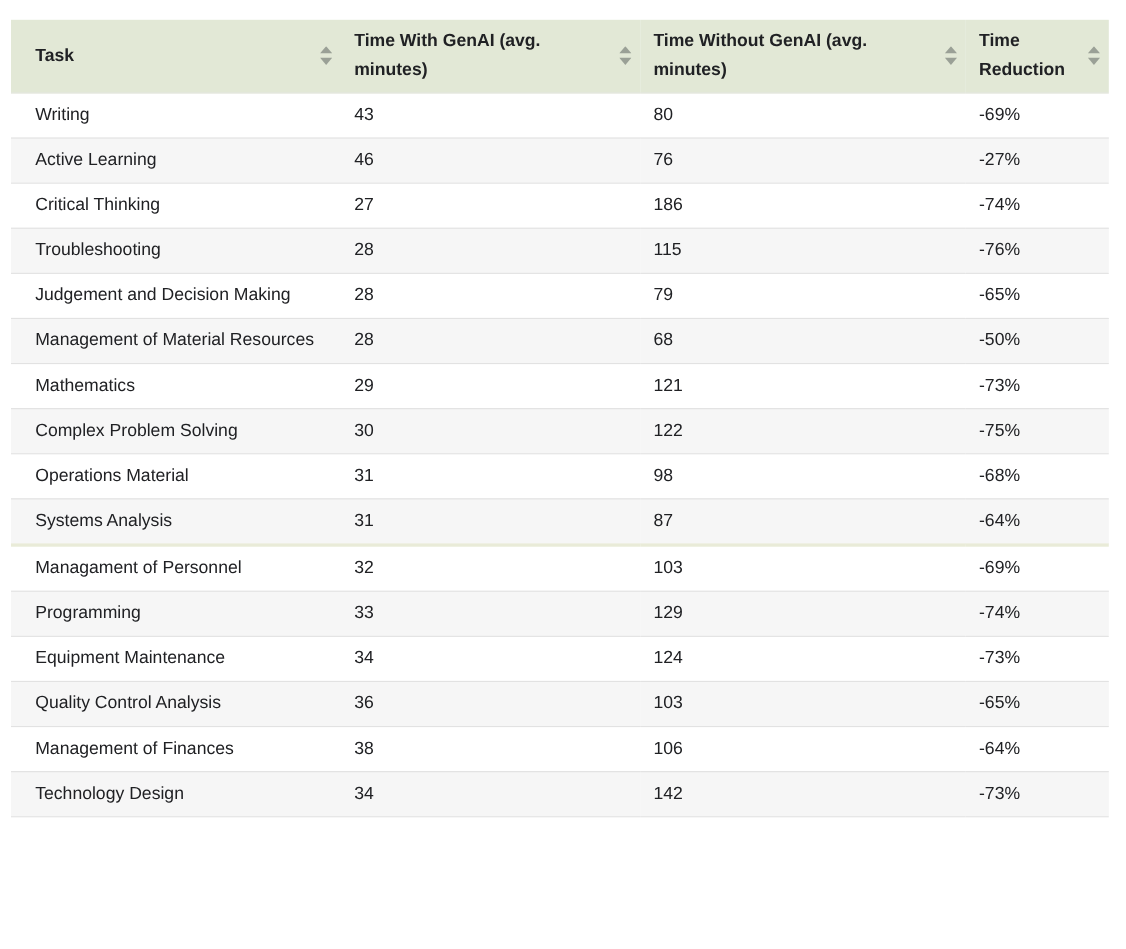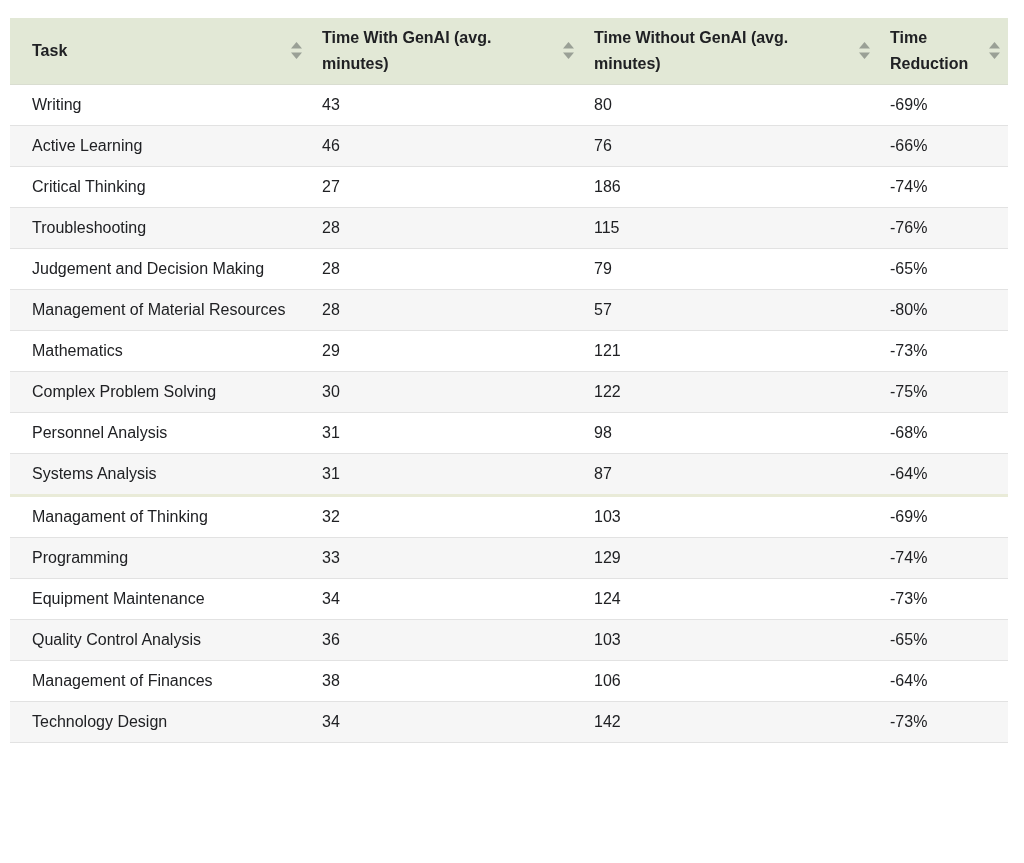"-66%" td { text: -66% -> -27% }
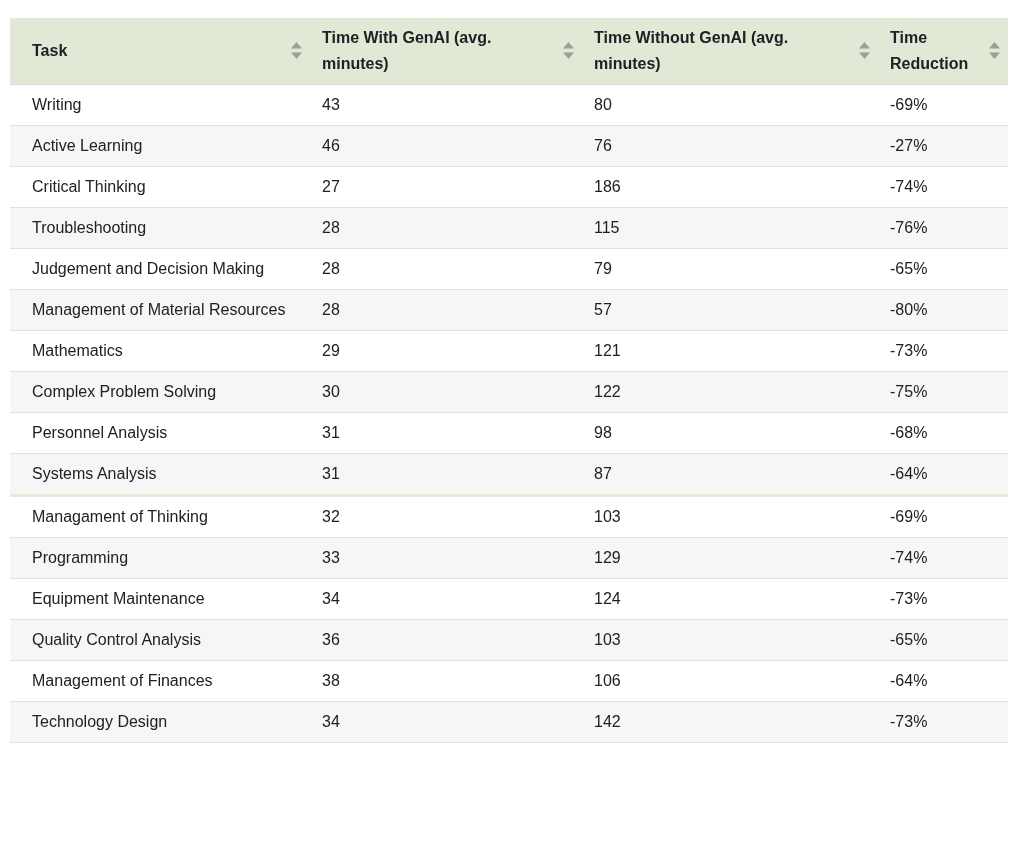"57" td { text: 57 -> 68 }
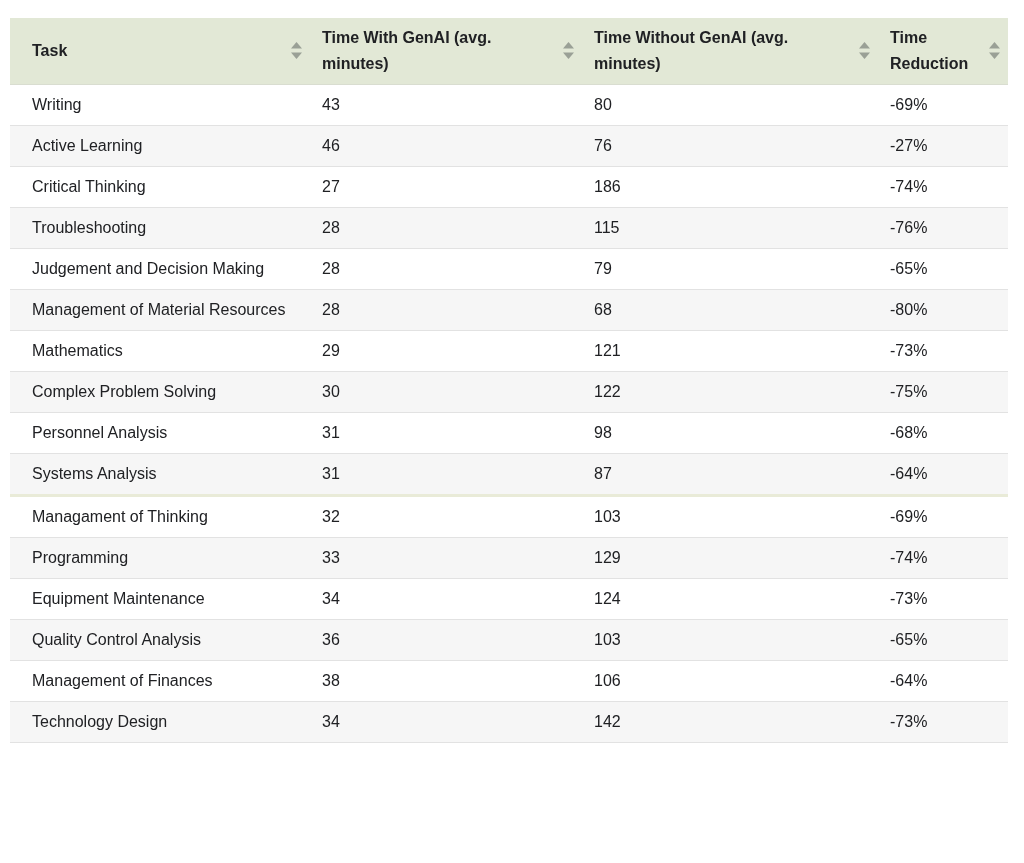"-80%" td { text: -80% -> -50% }
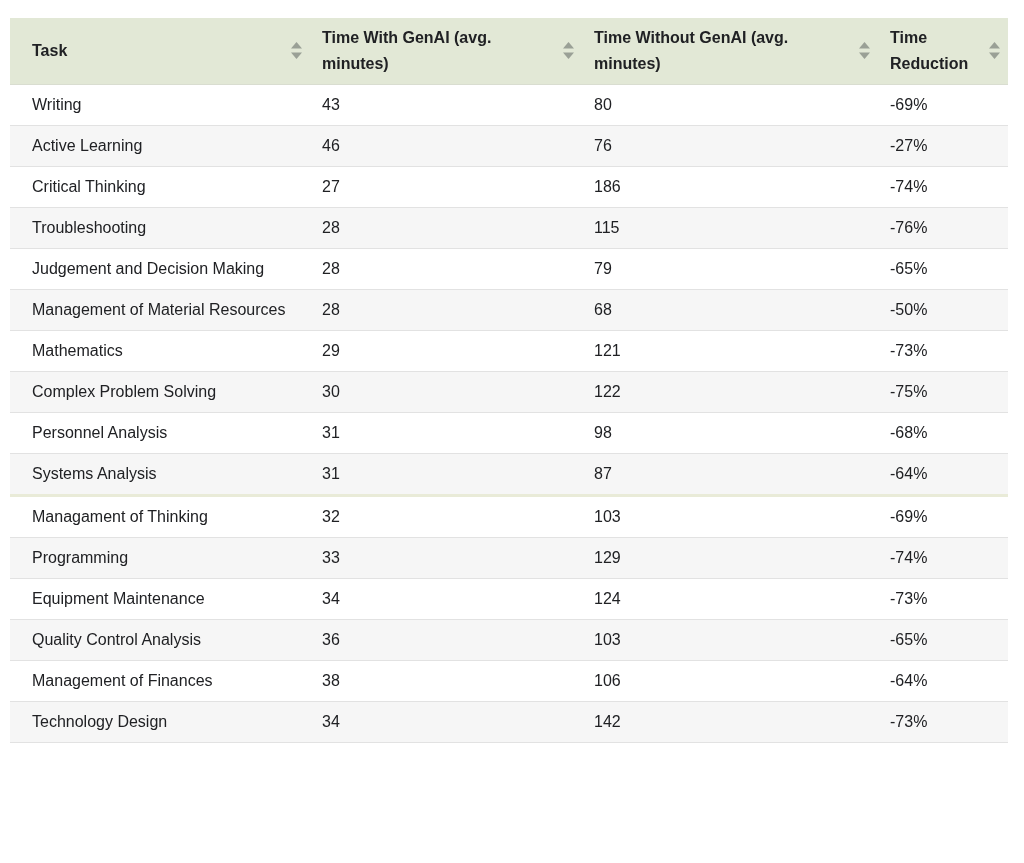"Personnel Analysis" td { text: Personnel Analysis -> Operations Material }
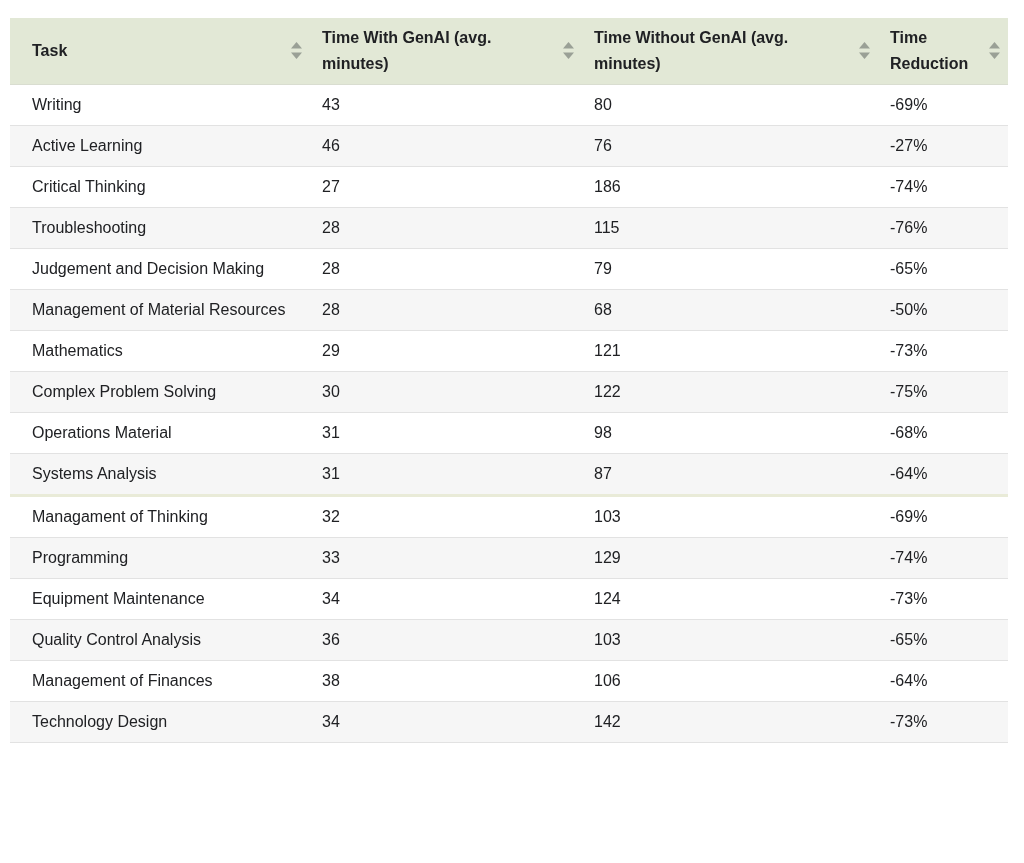"Managament of Thinking" td { text: Thinking -> Personnel }
